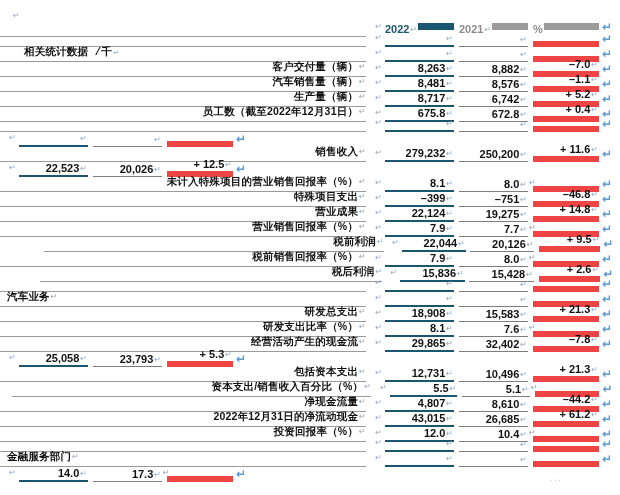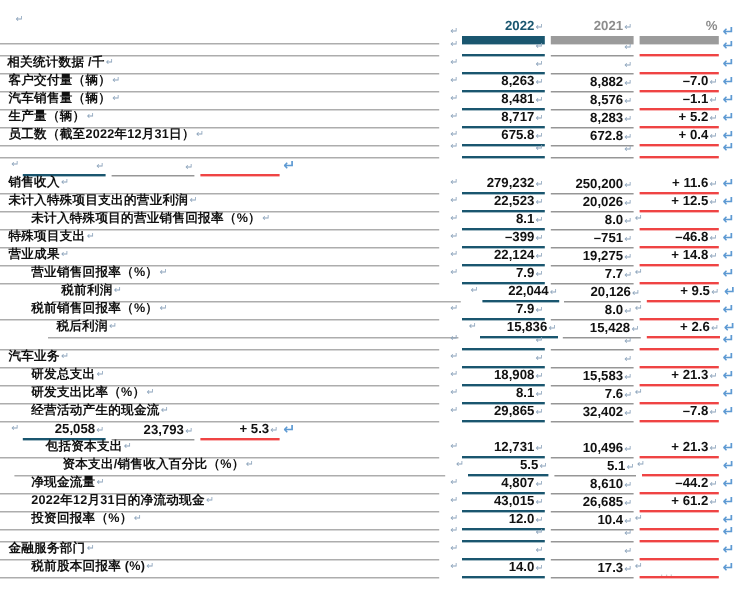"2022" .h-col { flex-direction: column -> row }
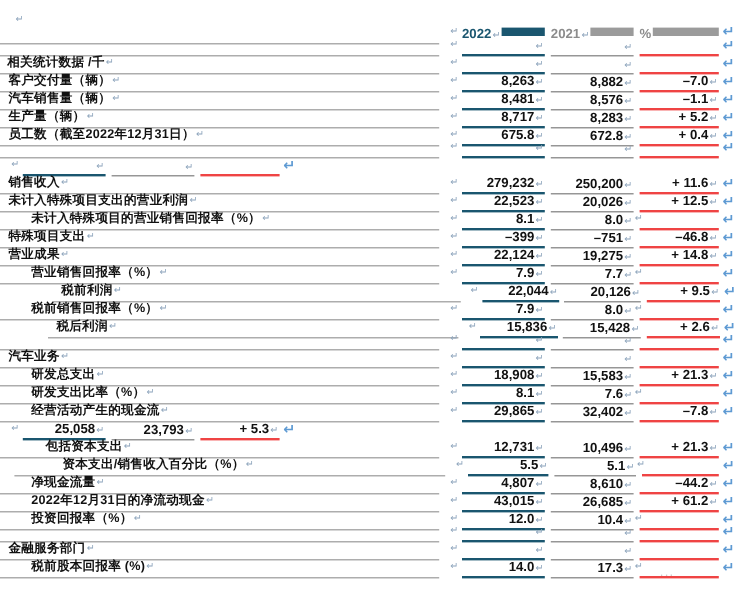"相关统计数据 /千↵" div.c { font-family: none -> Liberation Mono, monospace; padding-left: 6px -> 24px }
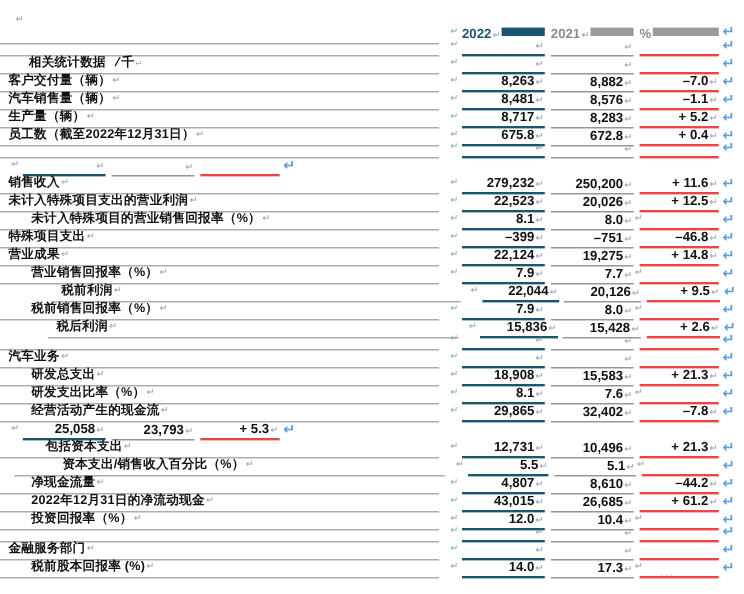"客户交付量（辆）↵" .r-data .lab { text-align: none -> right }
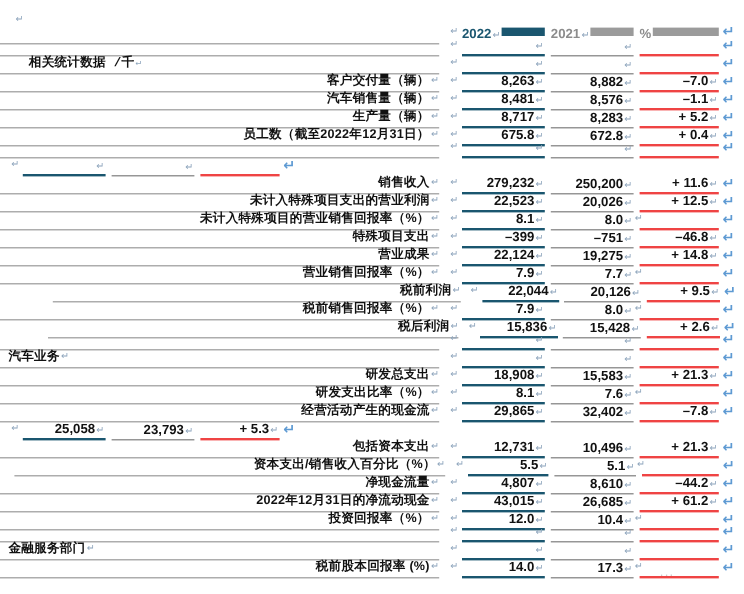"–7.0" .pct { border-bottom: 2px solid #ef4444 -> 6px solid #ef4444 }
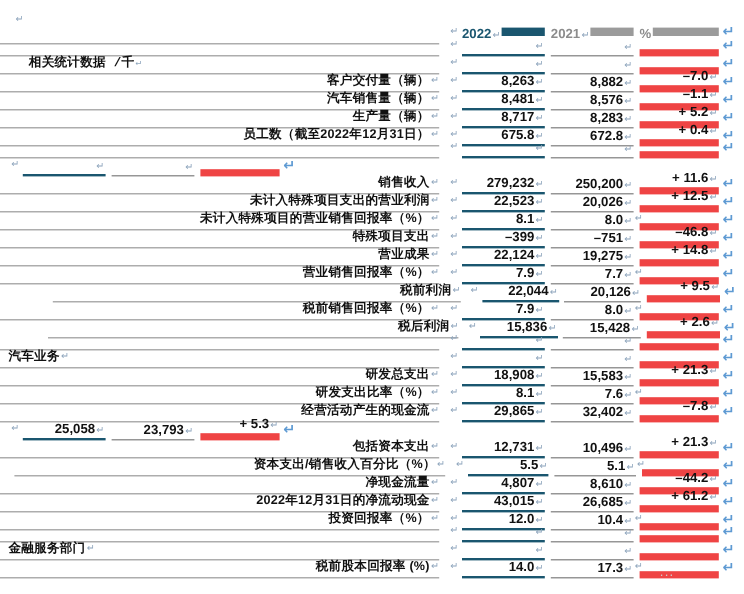"8,283" span { text: 8,283 -> 6,742 }
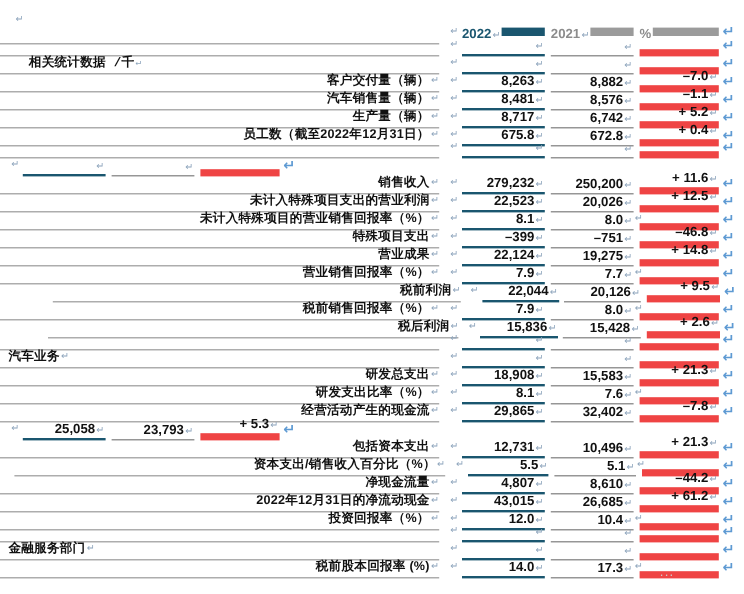"未计入特殊项目支出的营业利润↵" div.c { html: <div><span>未计入特殊项目支出的营业利润</span><span>↵</span></div> -> none }
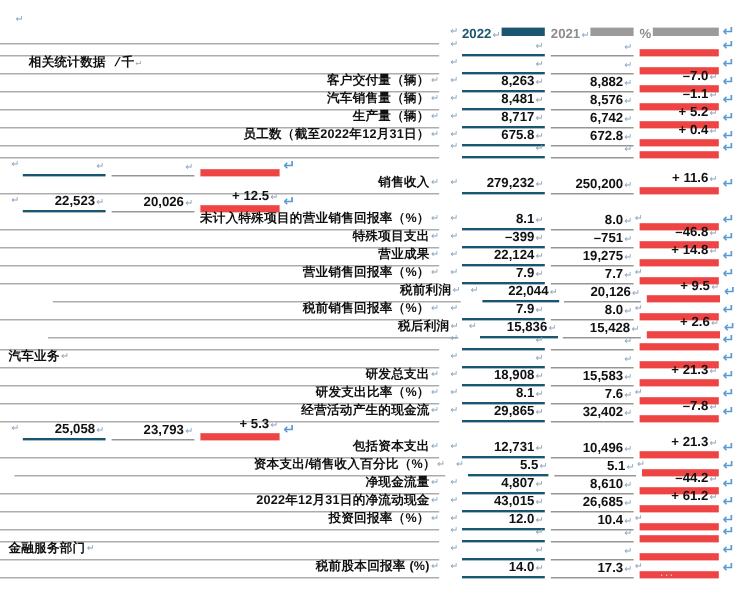"税前股本回报率 (%)↵" div.c { html: <div><span>税前股本回报率 (%)</span><span>↵</span></div> -> none }
